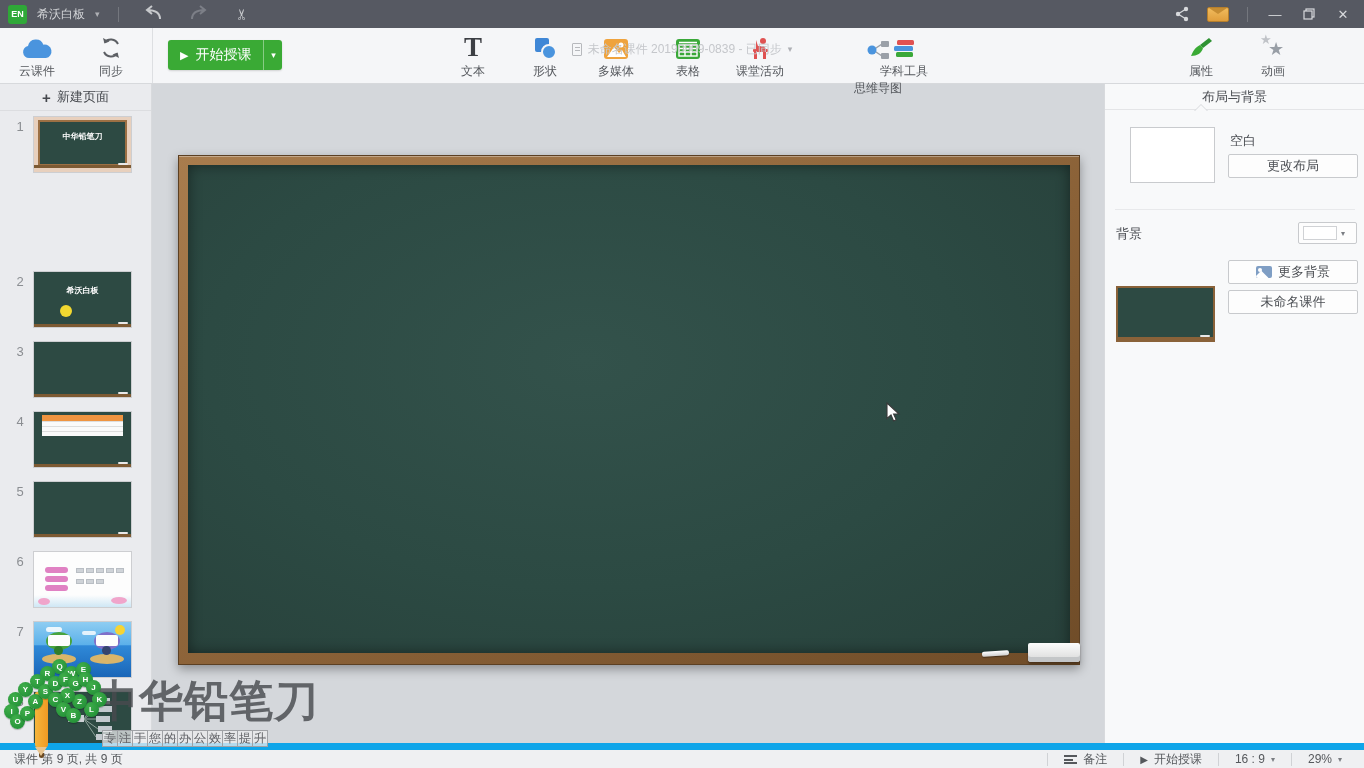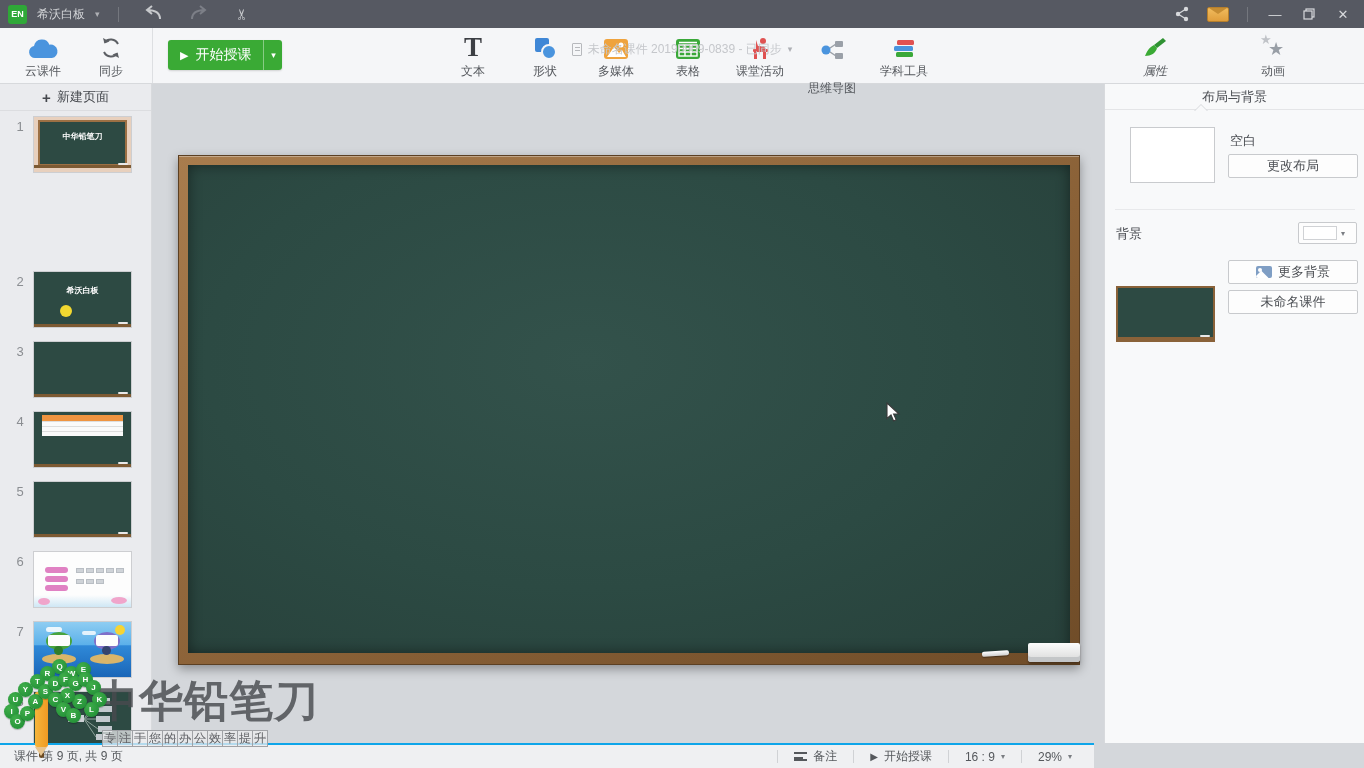"云课件" div.tool { left: 8px -> 2px }
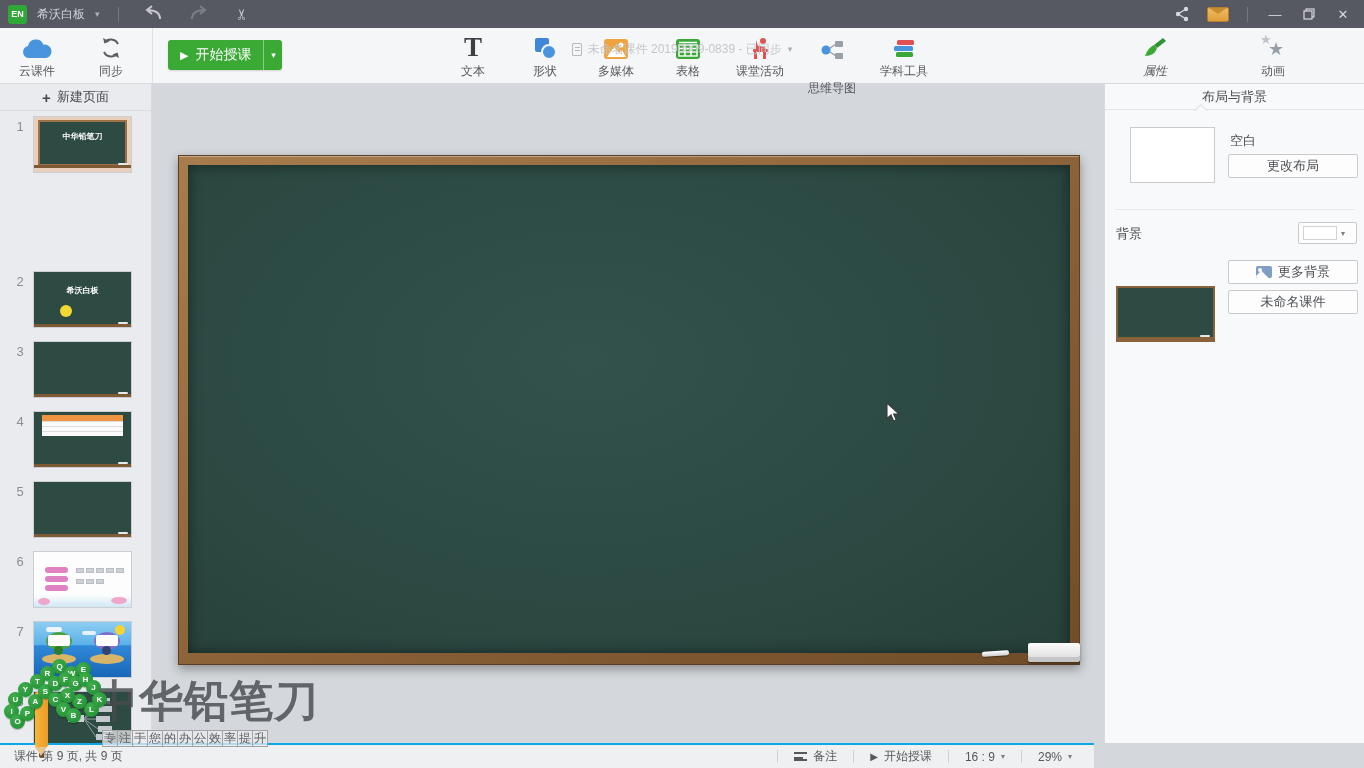"属性" div.tool { font-style: italic -> none; left: 1120px -> 1166px }
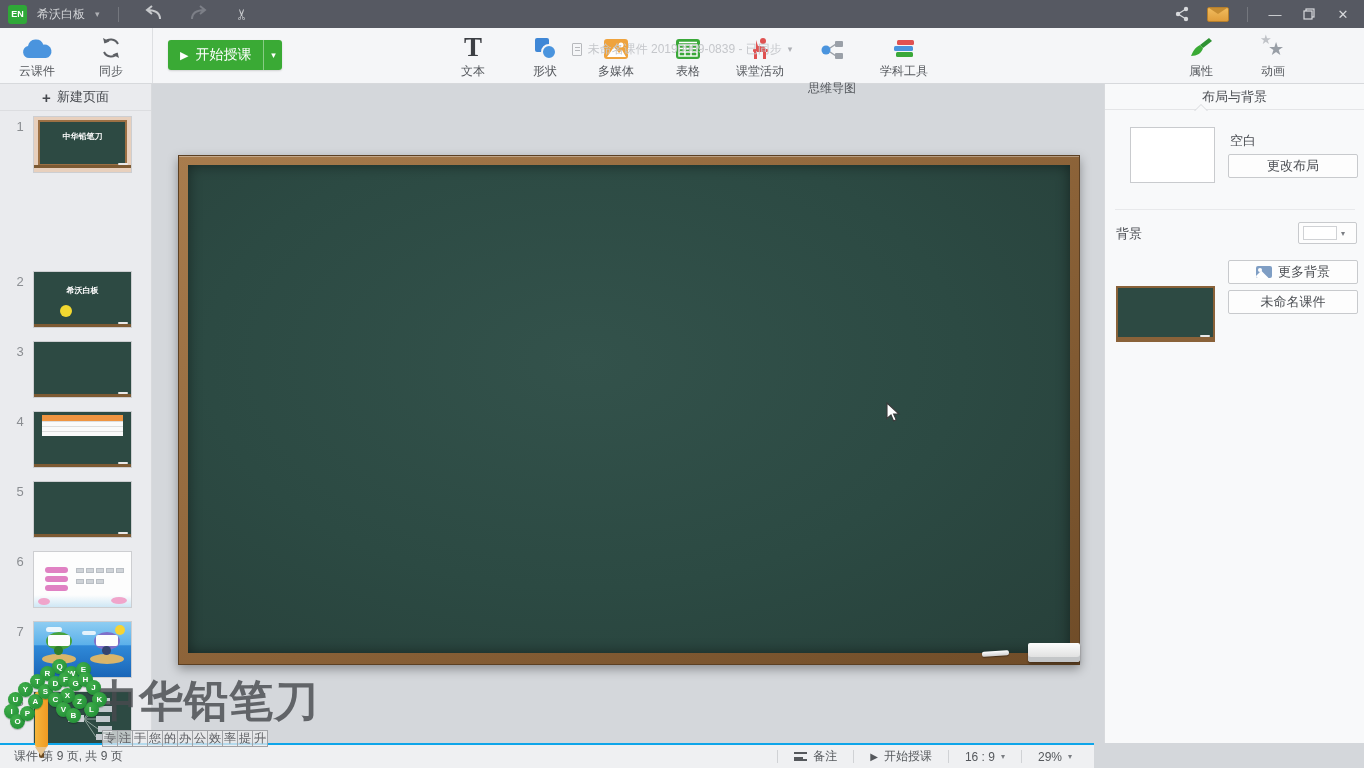"思维导图" div.tool { left: 797px -> 843px }
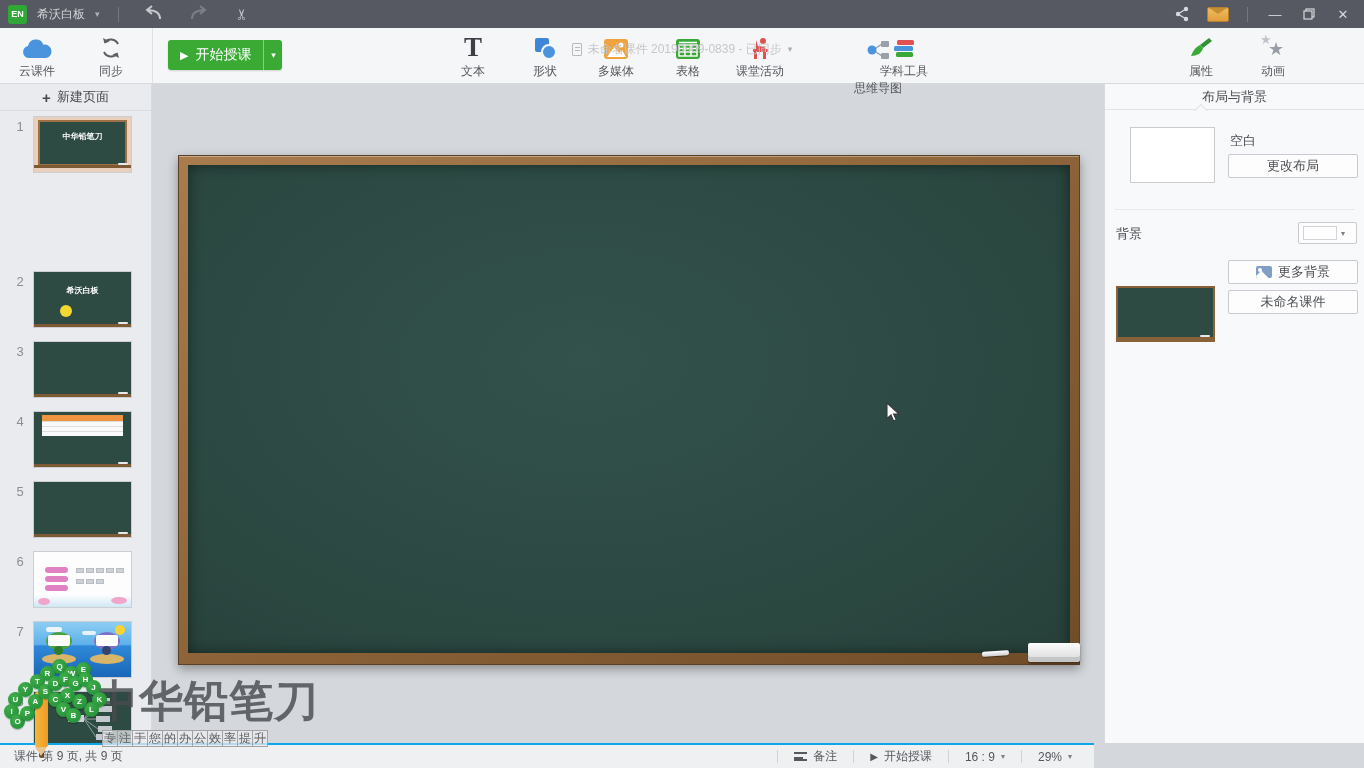"课件 第 9 页, 共" #statusbar { border-top: 2px solid #0ea5e9 -> 7px solid #0ea5e9; width: 1094px -> 1364px }
